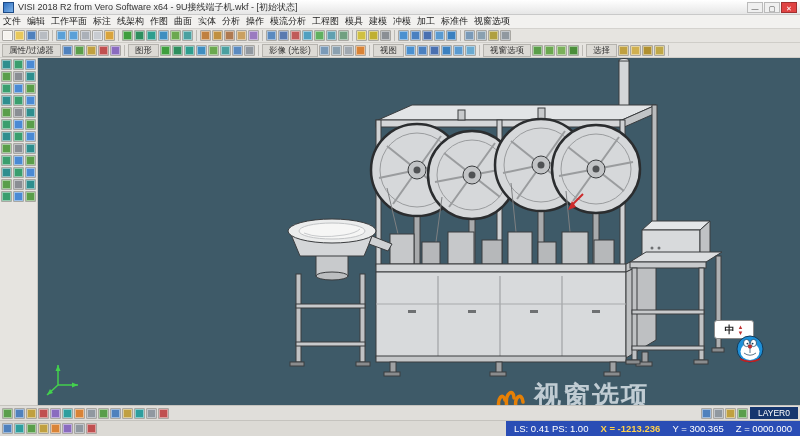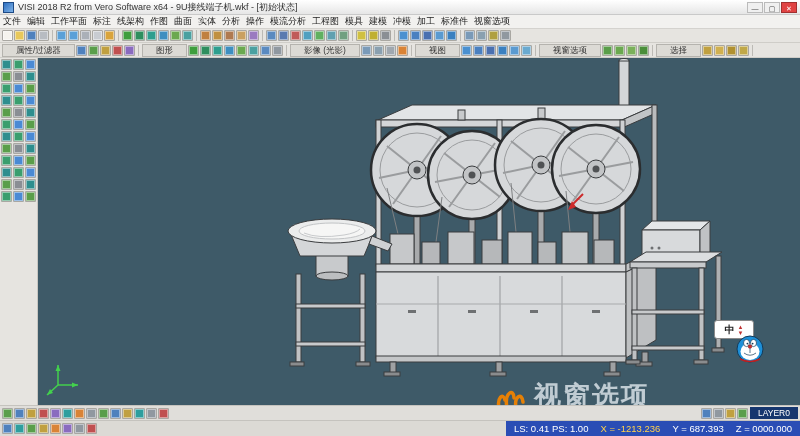"属性/过滤器" .tb-label { padding: 0 13px -> 0 6px }
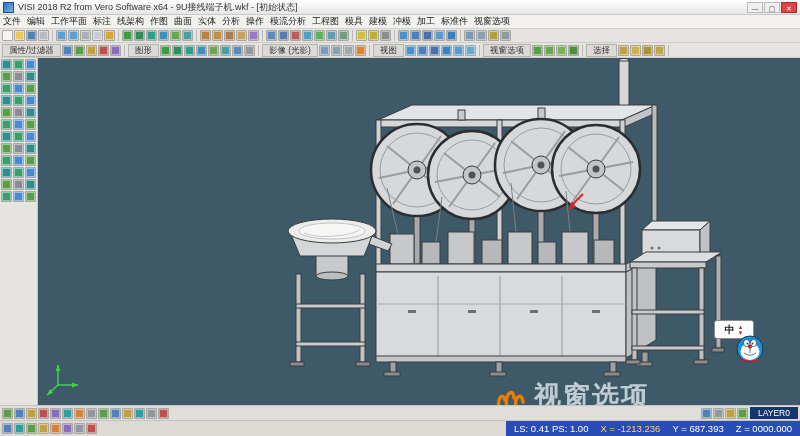"X = -1213.236" .bluebar .cx { font-weight: none -> bold }
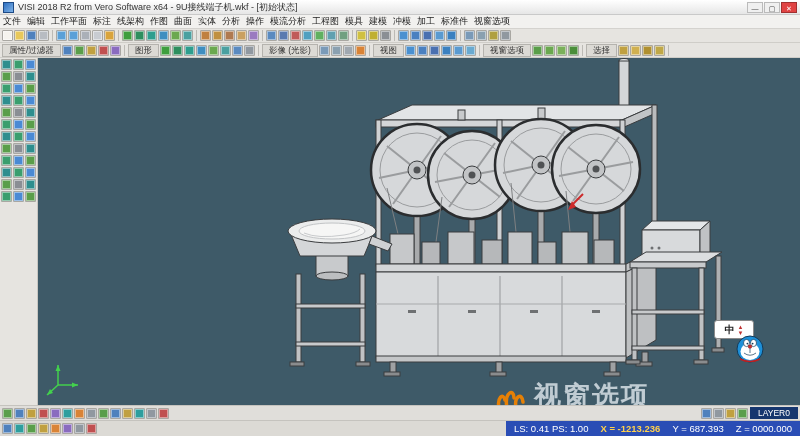"Y = 687.393" span { text: 687.393 -> 300.365 }
